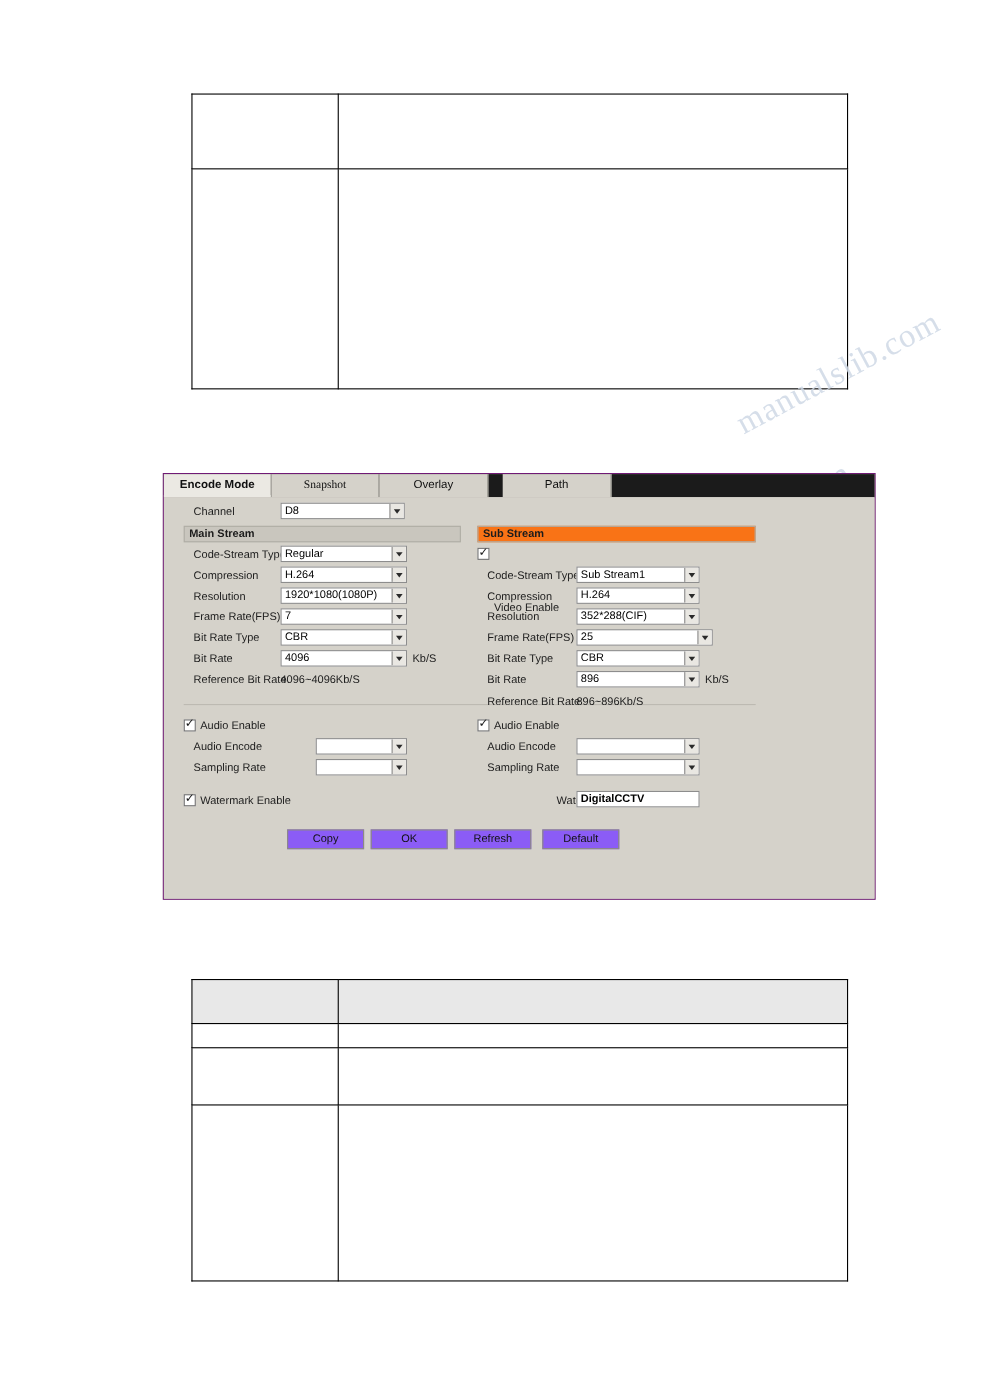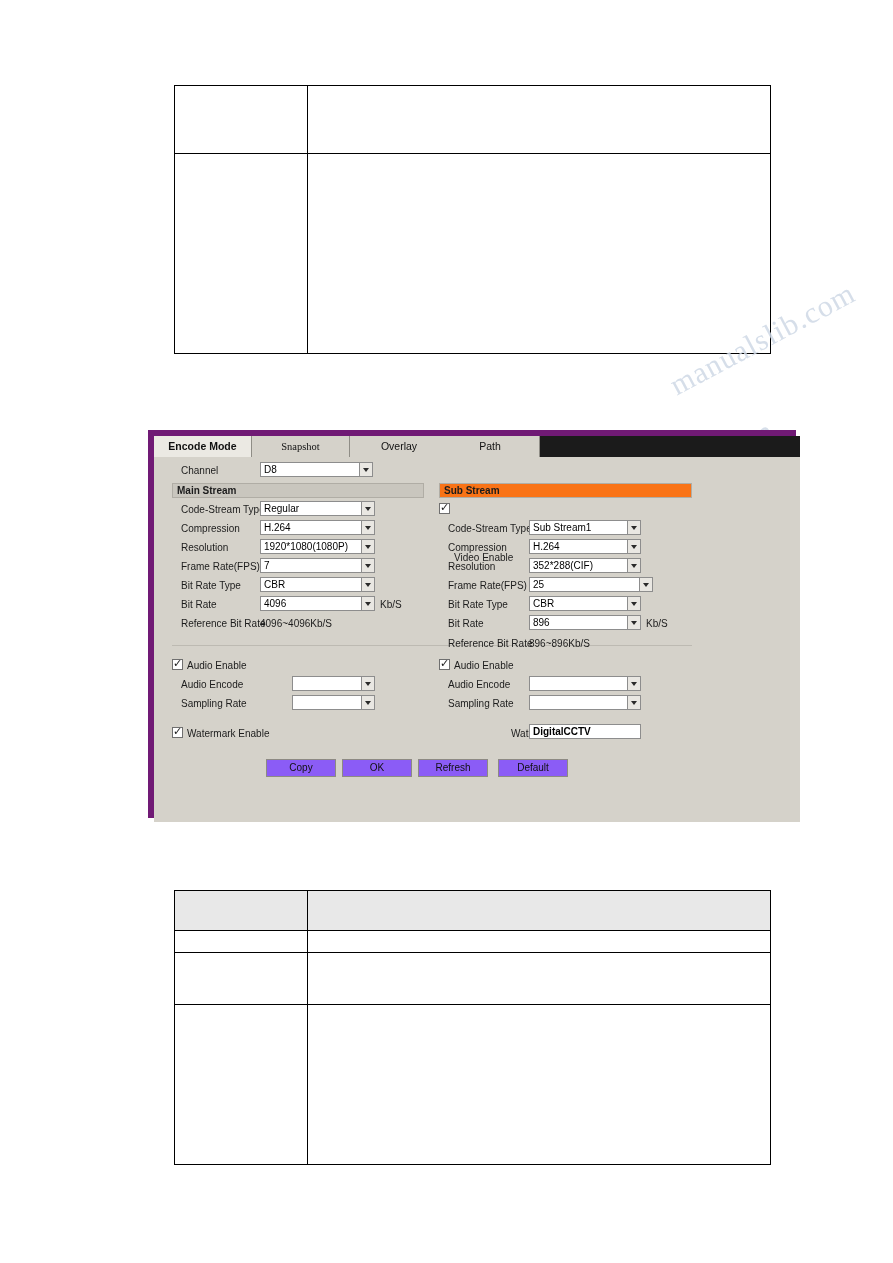"Encode Mode" #ui-panel { border: 6px solid #701a75 -> 1px solid #701a75 }
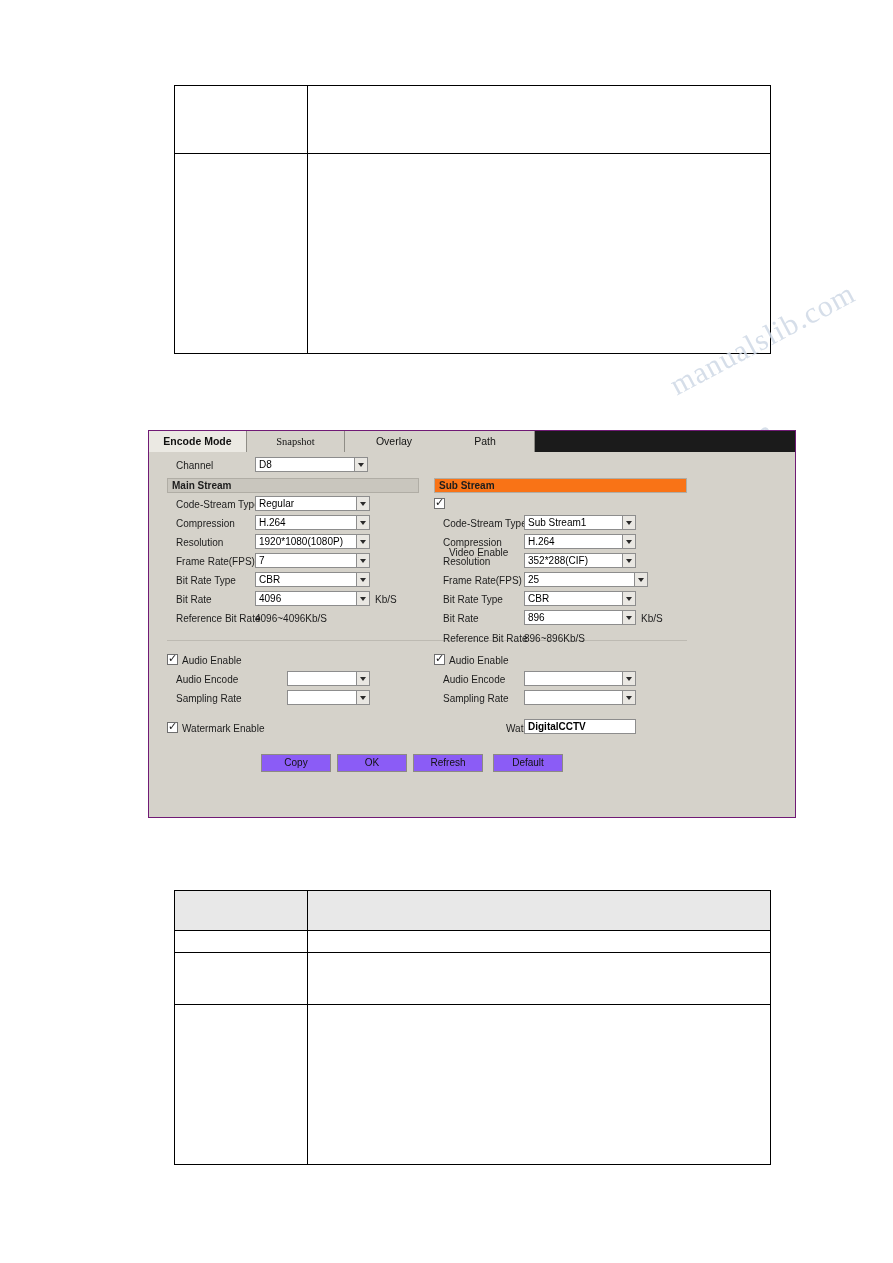"Path" div.tab { left: 287px -> 308px }
